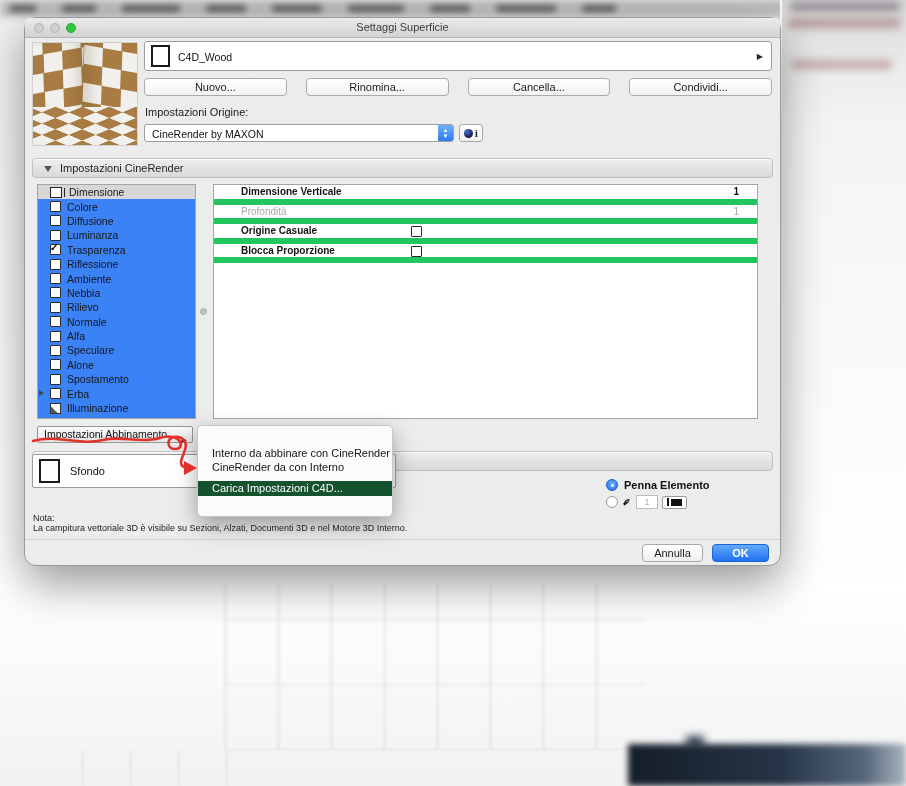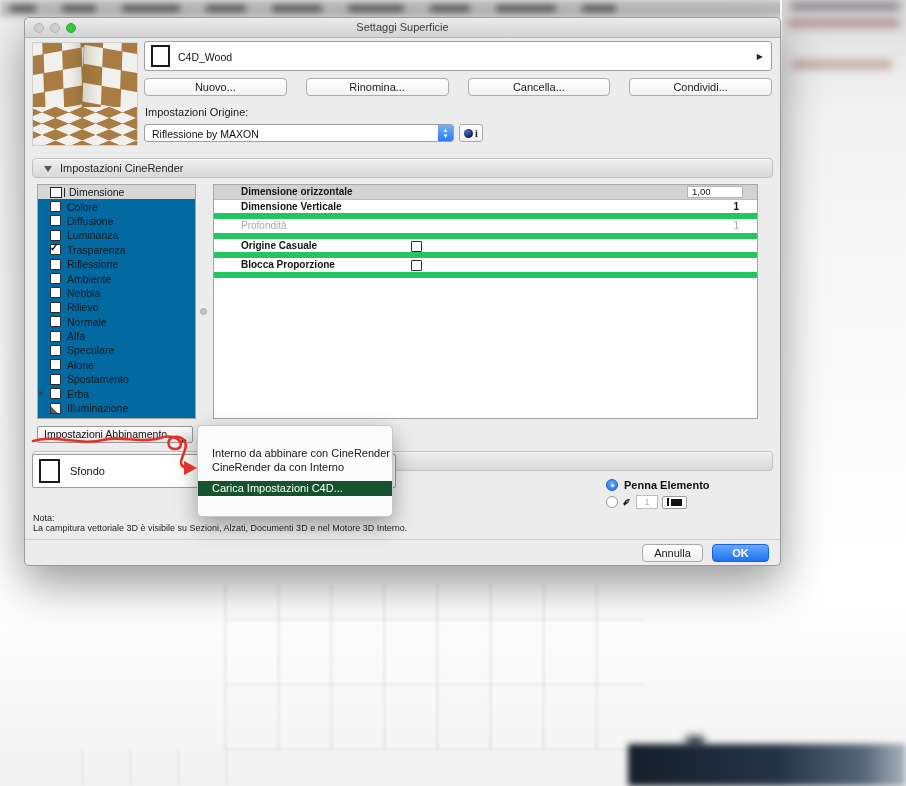"Settaggi Superficie" .dialog { border-radius: 5px -> 12px }
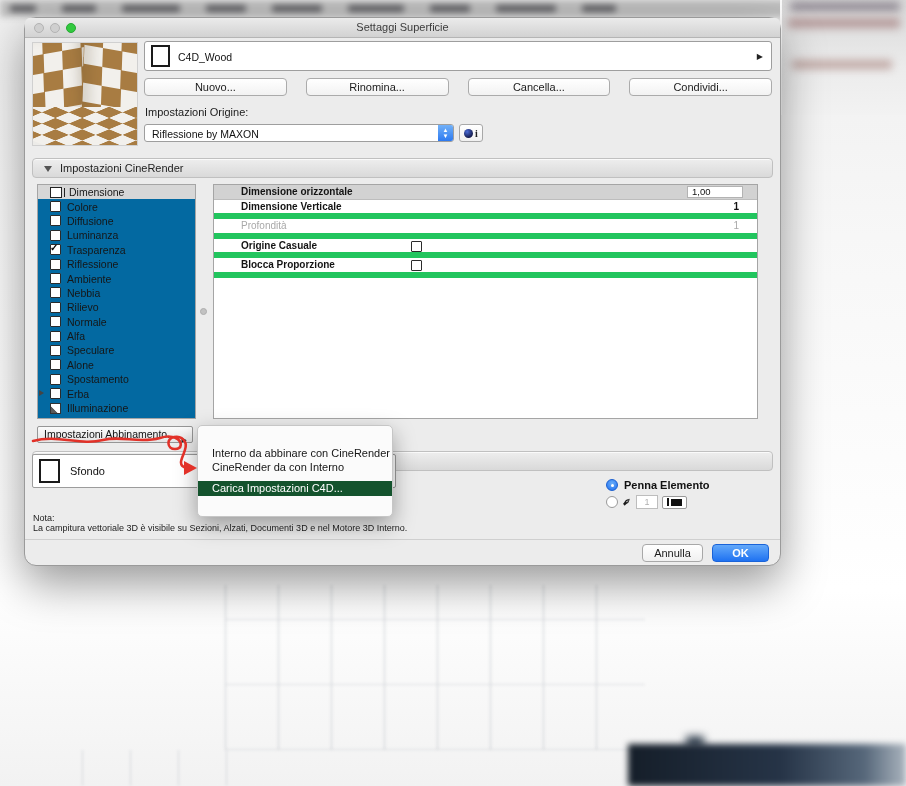"Riflessione by MAXON" span.engine-value { text: Riflessione -> CineRender }
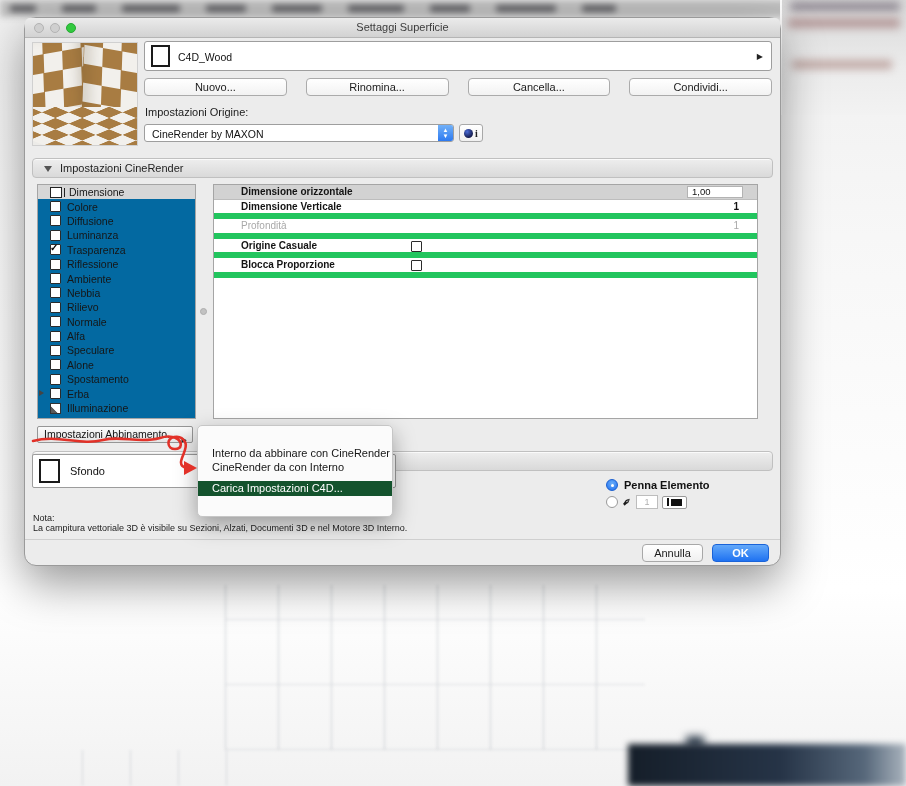"Dimensione" .chan-list { background: #0369a1 -> #3b82f6 }
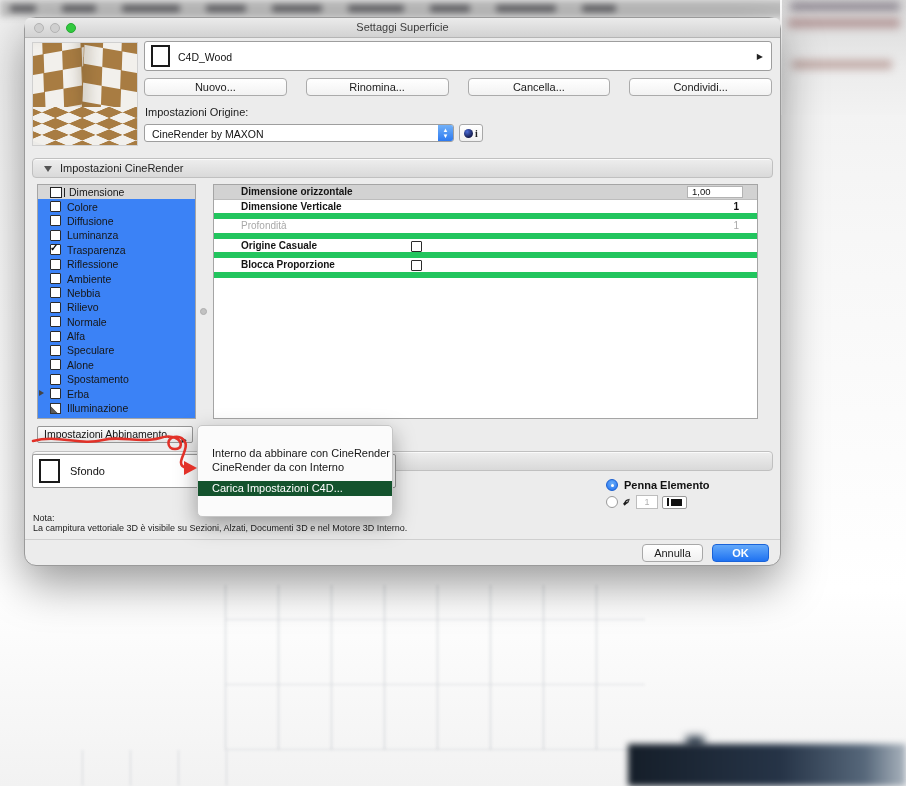"Dimensione orizzontale" div.trow { html: <div> <span>Dimensione orizzontale</span> <input> </div> -> none }
